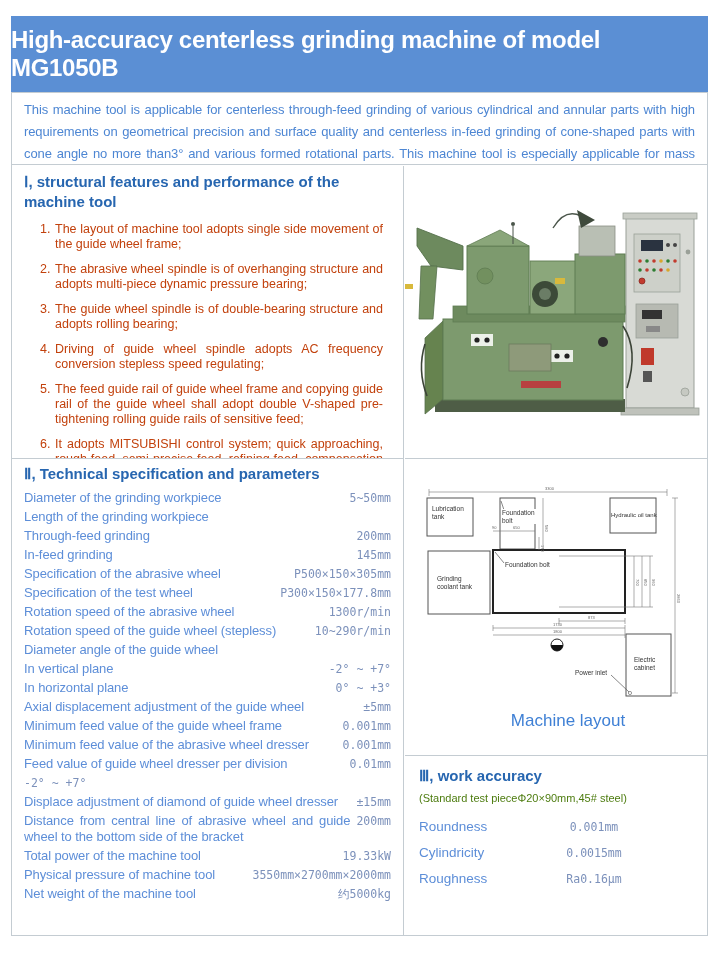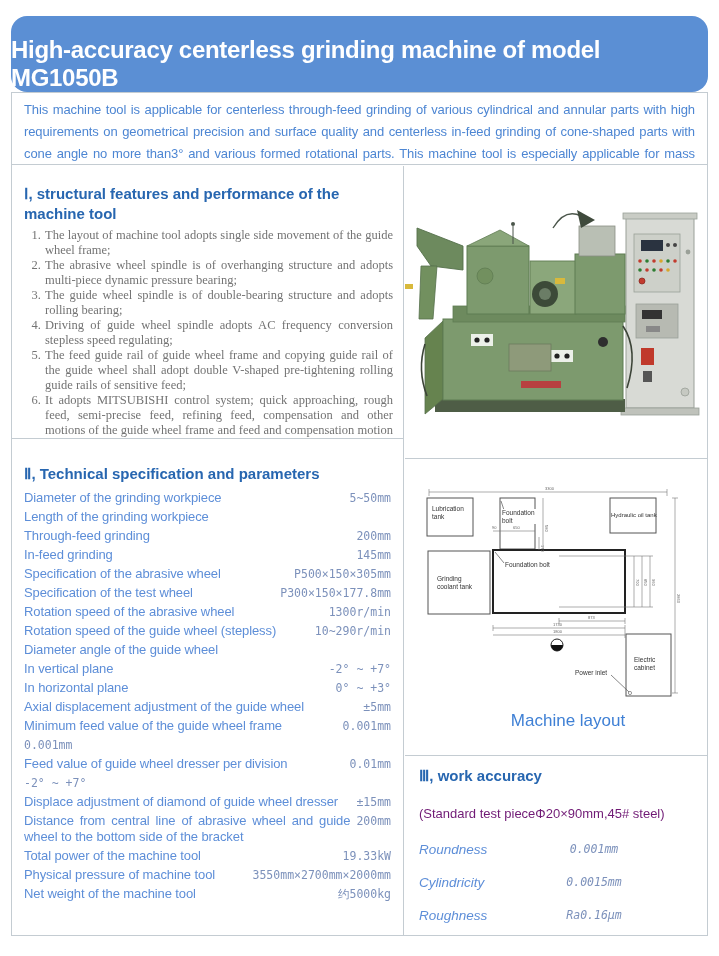"High-accuracy centerless grinding" .banner { align-items: flex-end -> center; border-radius: 16px -> none }
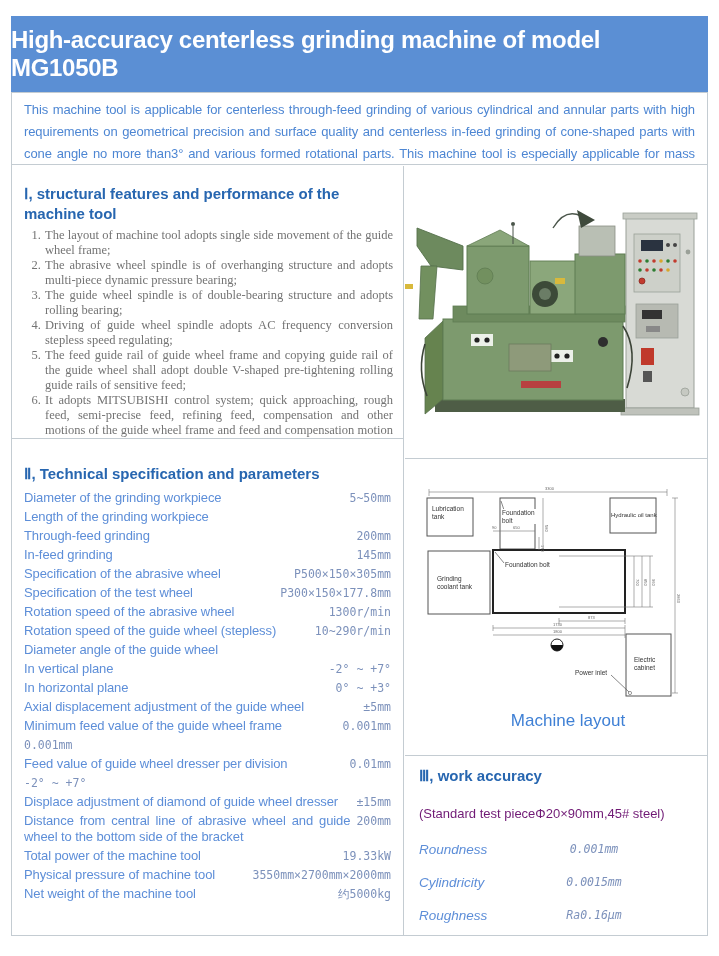"Ⅰ, structural features and performance" .cell-sec1 { height: 261px -> 293px; top: 12px -> 0 }
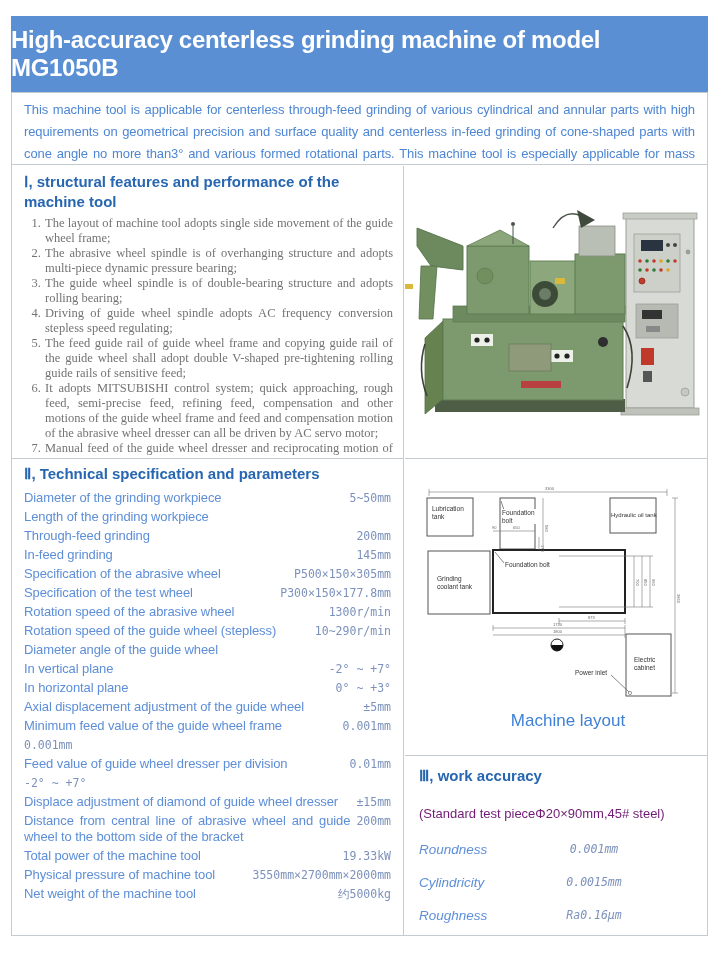"The layout of machine tool" .feature-list li { color: #737373 -> #c2410c; font-family: Liberation Serif, serif -> none; margin: 0 -> 10px }
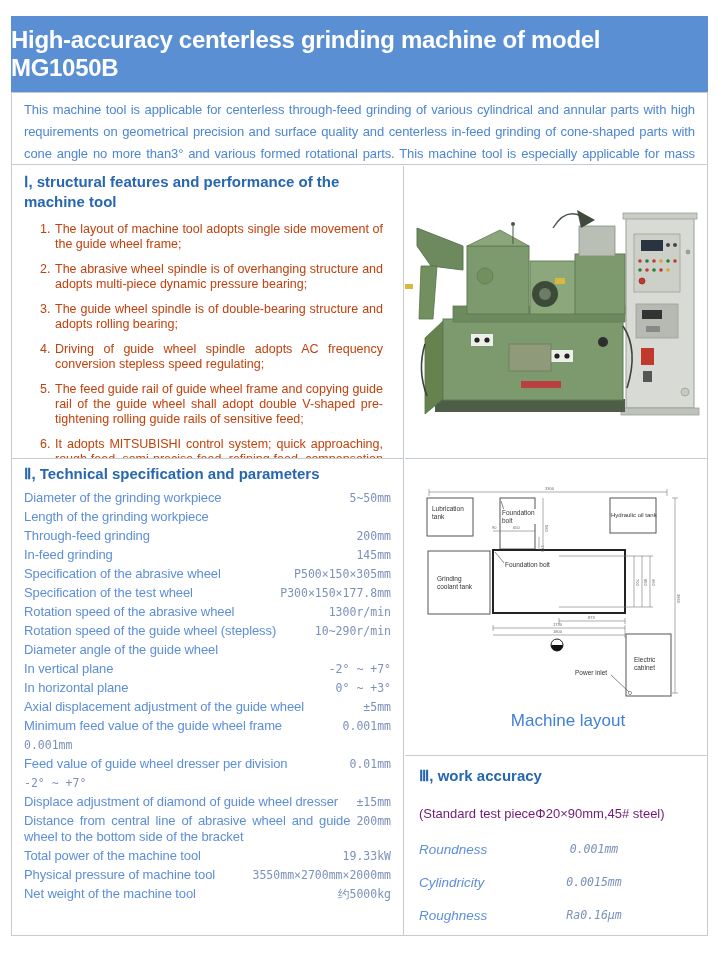"Minimum feed value of the abrasive" span.spec-label { html: none -> <span>Minimum feed value of the abrasive wheel dresser</span> }
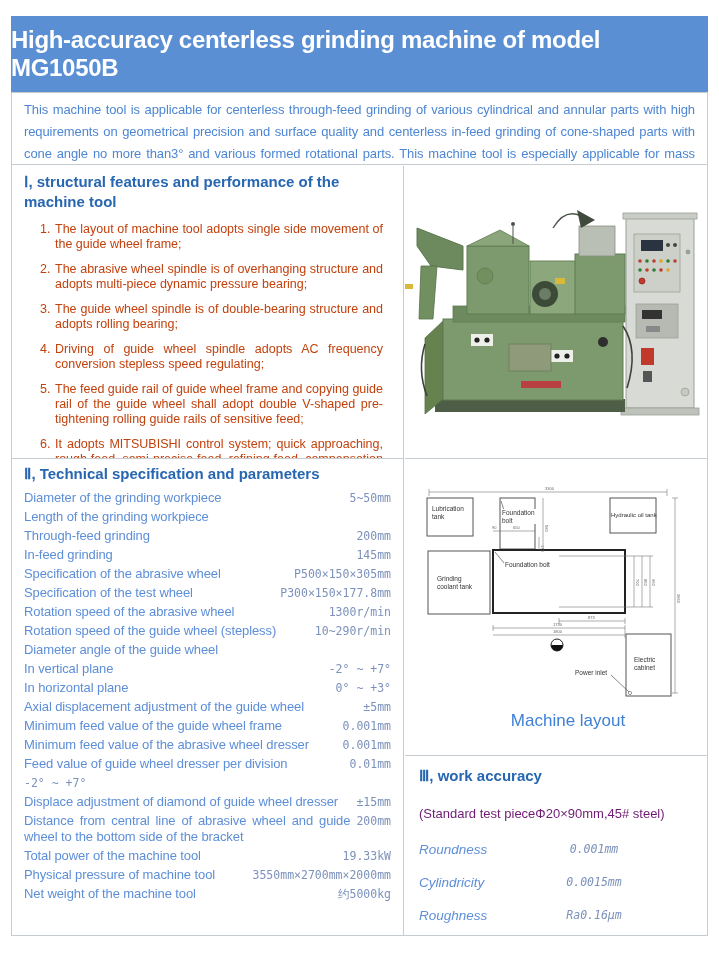"(Standard test pieceΦ20×90mm,45# steel)" .acc-subtitle { color: #701a75 -> #4d7c0f; font-size: 13px -> 11px; margin-top: 18px -> 2px }
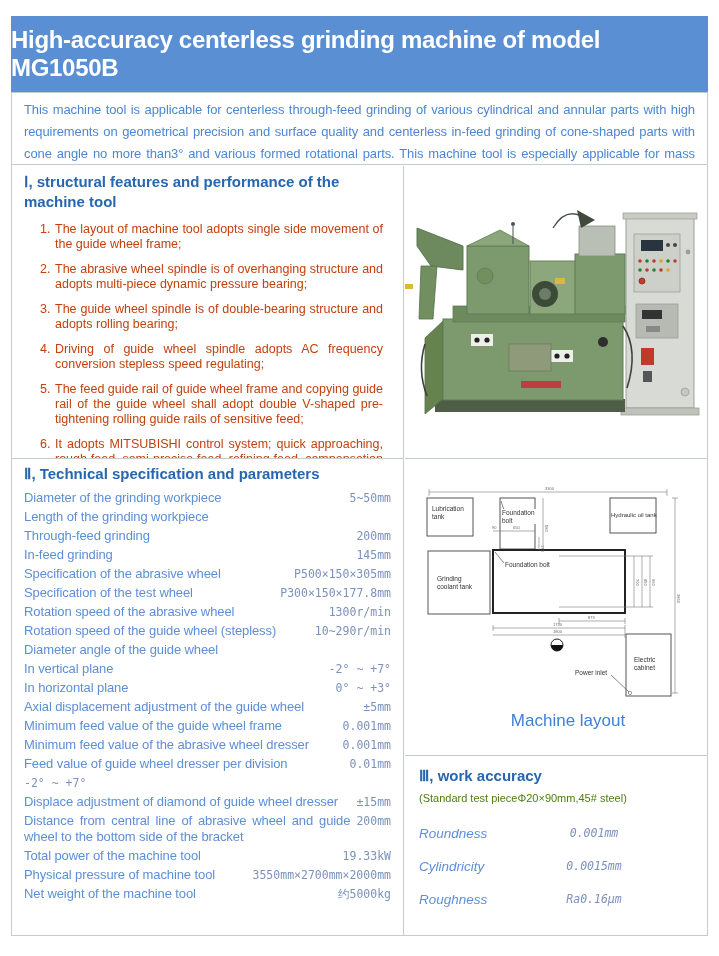"Roundness" .acc-row { align-items: flex-start -> flex-end; font-style: italic -> none; margin-top: 18px -> 11px }
